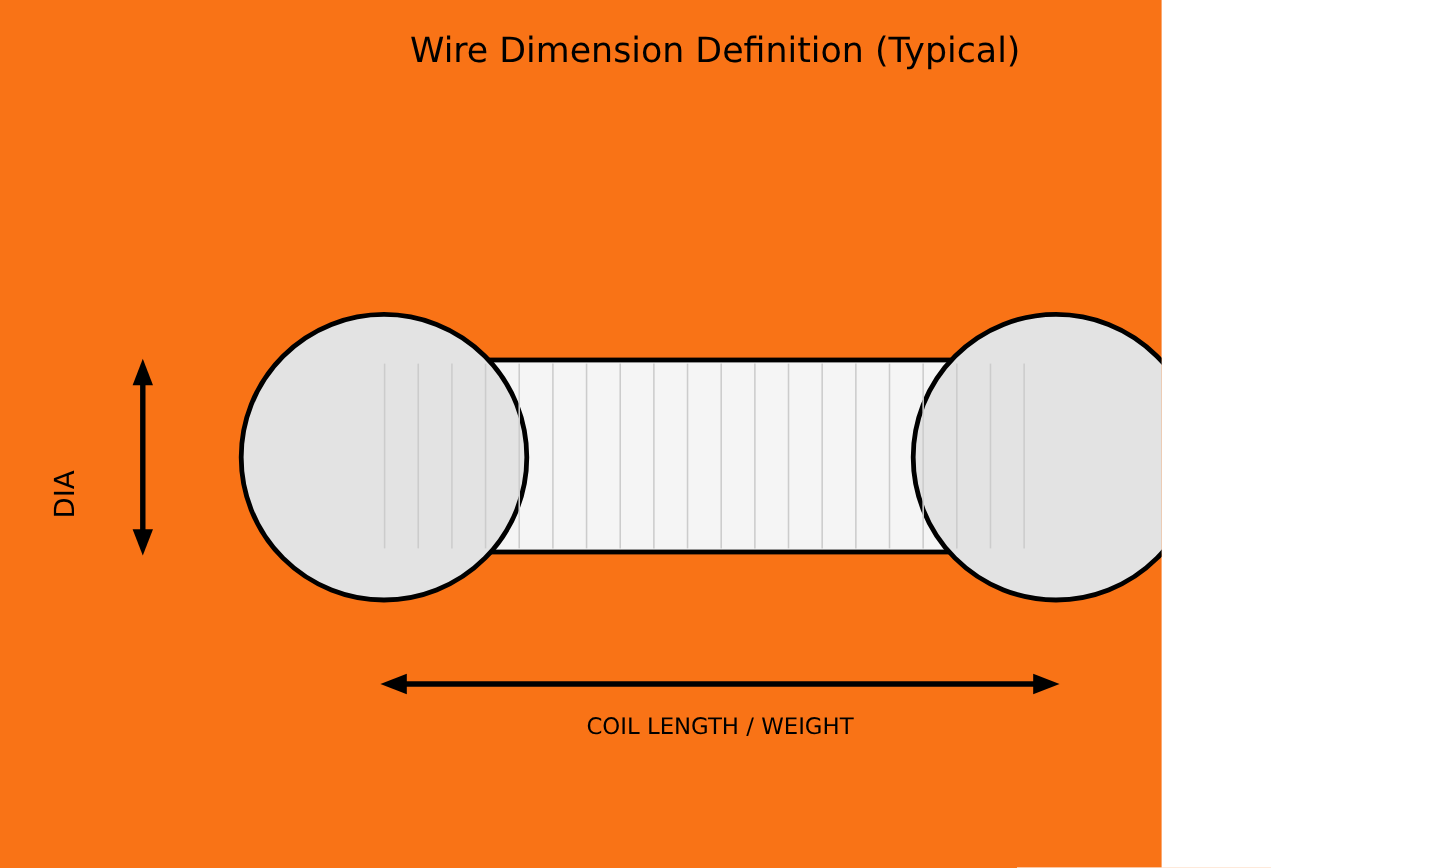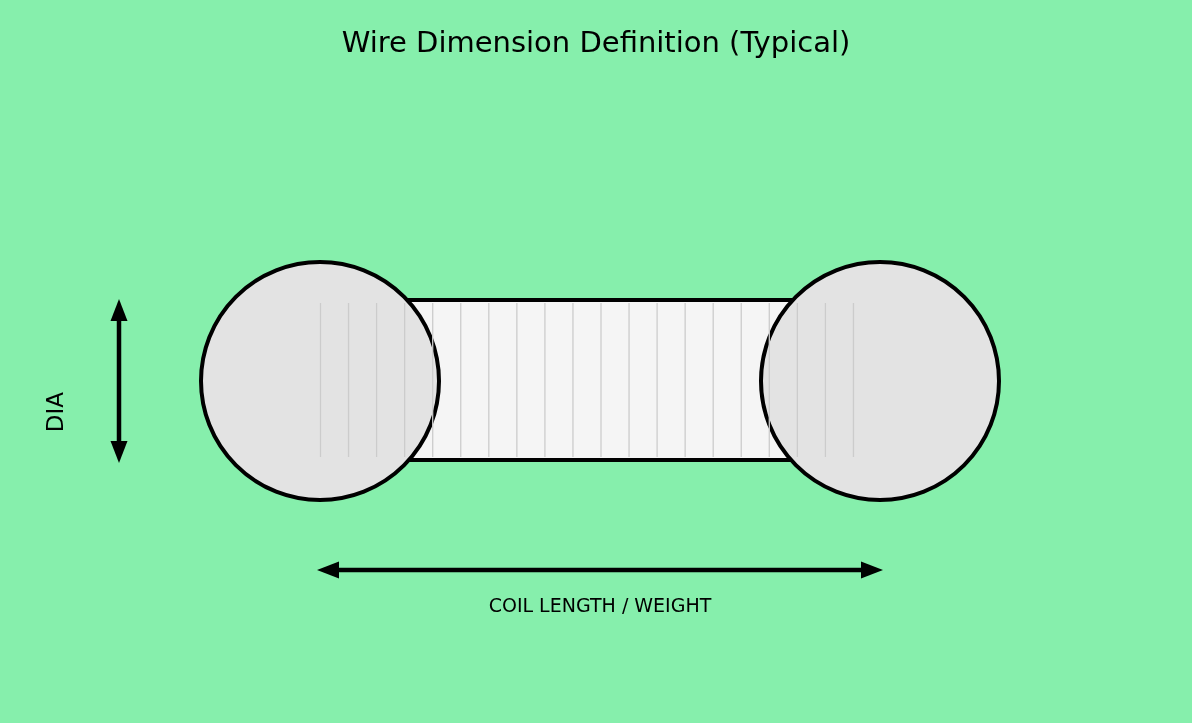"Wire Dimension Definition (Typical)" .stage { background: #86efac -> #f97316; width: 1192px -> 968px }
